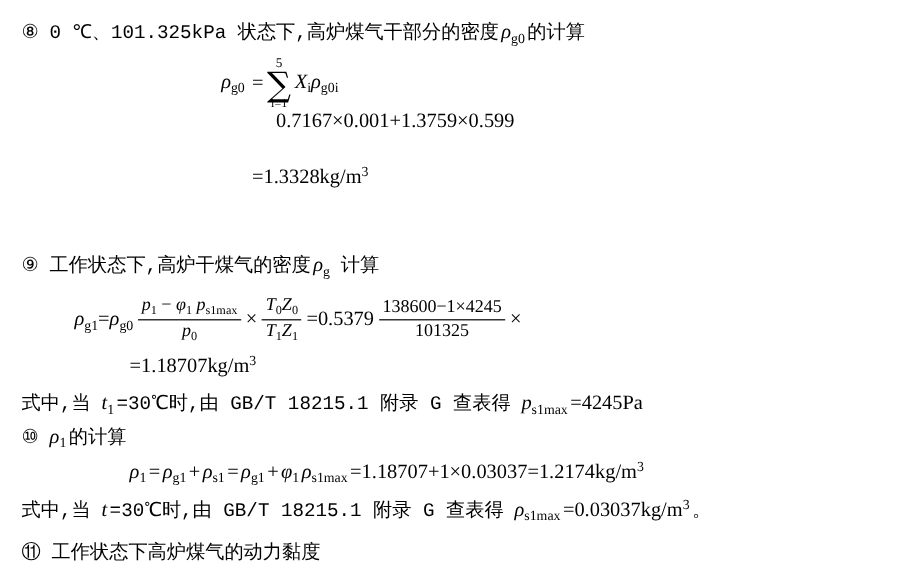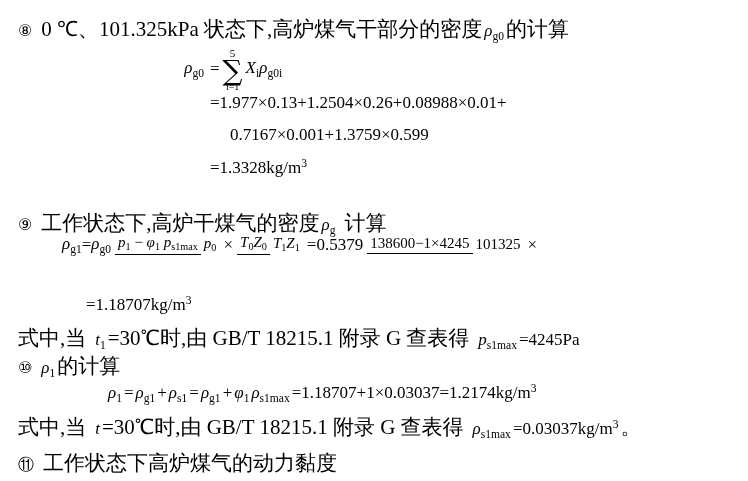"0 ℃、101.325kPa 状态下,高炉煤气干部分的密度" .cjk { font-family: Liberation Serif, serif -> Liberation Mono, monospace; font-size: 21px -> 16px }
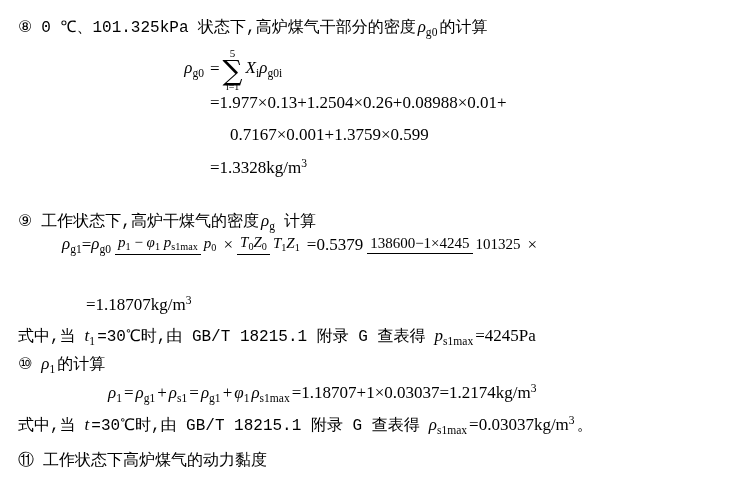"=1.977×0.13+1.2504×0.26+0.08988×0.01+" div.eqline { html: <div> <span></span> <span>=1.977×0.13+1.2504×0.26+0.08988×0.01+</span> </div> -> none }
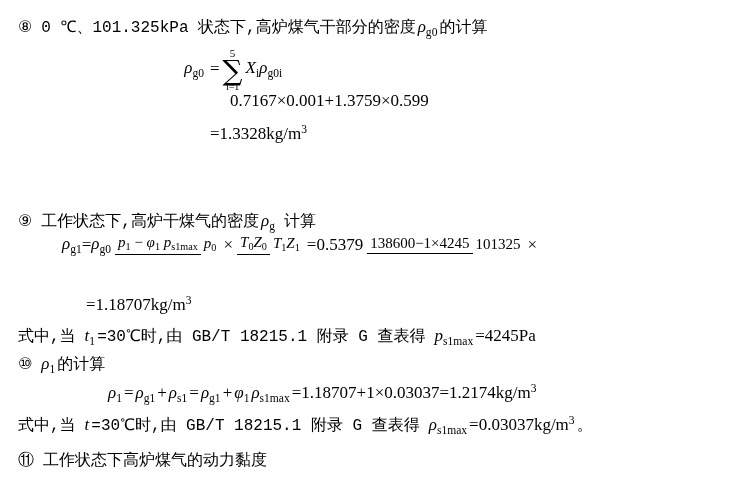"=1.3328kg/m3" div.eqline { margin-top: 6px -> 20px }
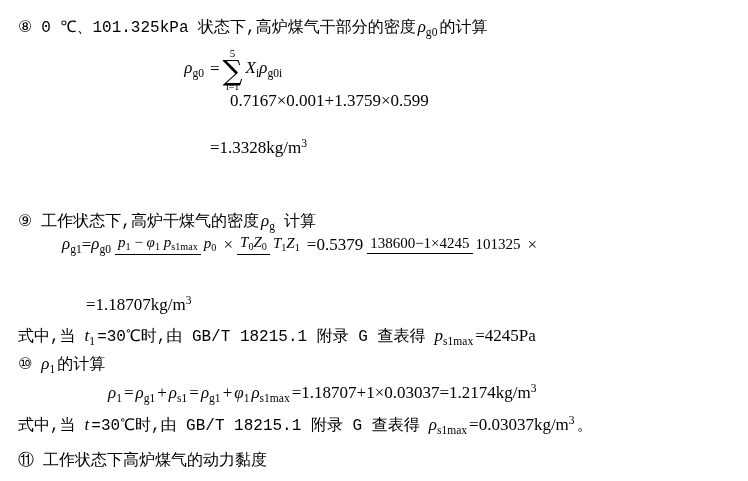"p1 − φ1 ps1max" .frac { align-items: none -> center; flex-direction: row -> column; margin: 0 4px -> 12px 4px }
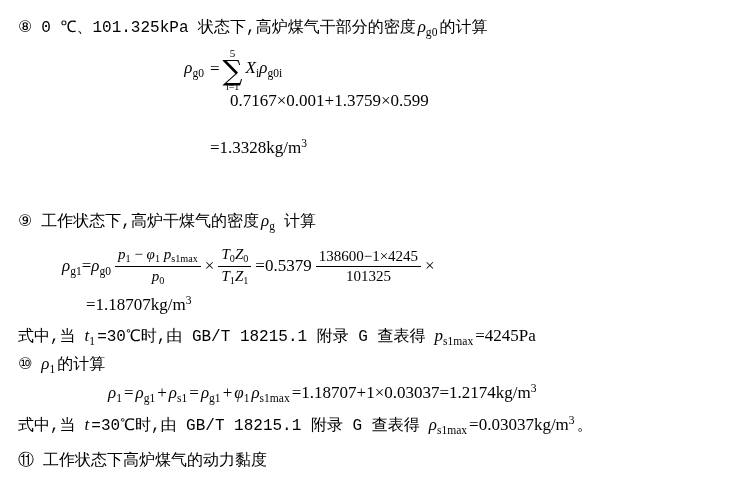"=1.18707kg/m3" #eq9b { left: 86px -> 108px }
